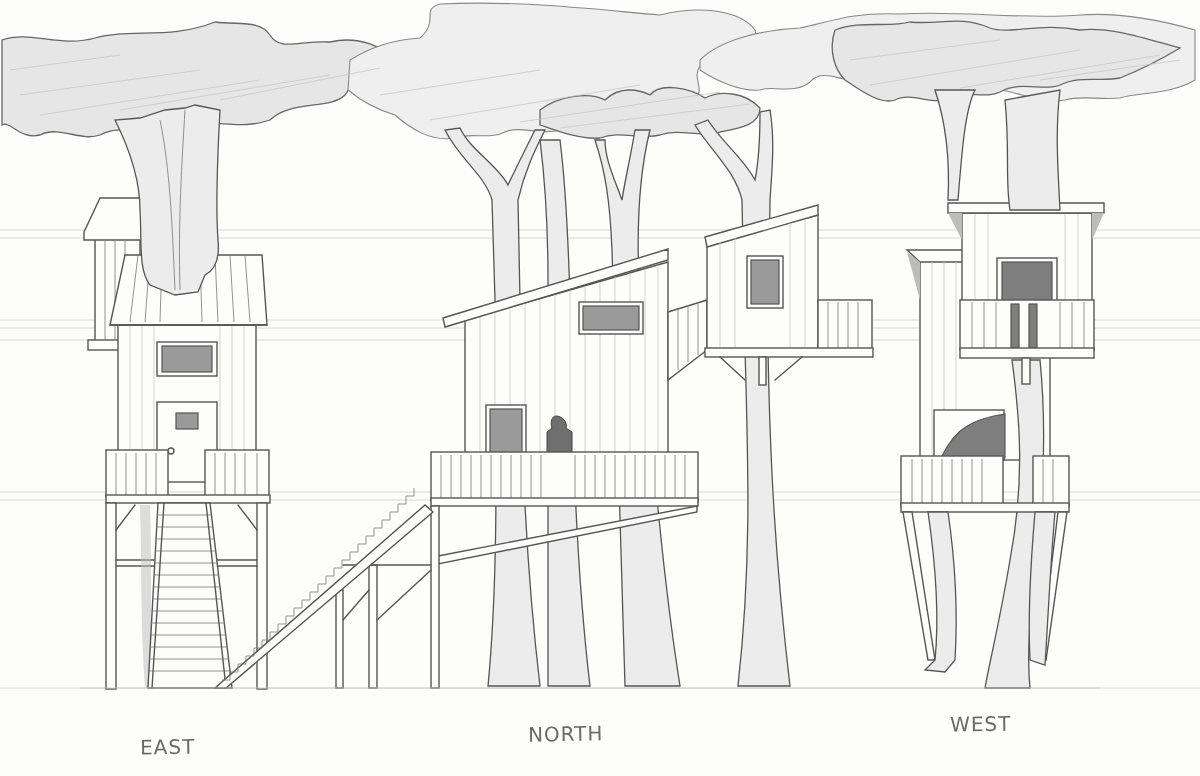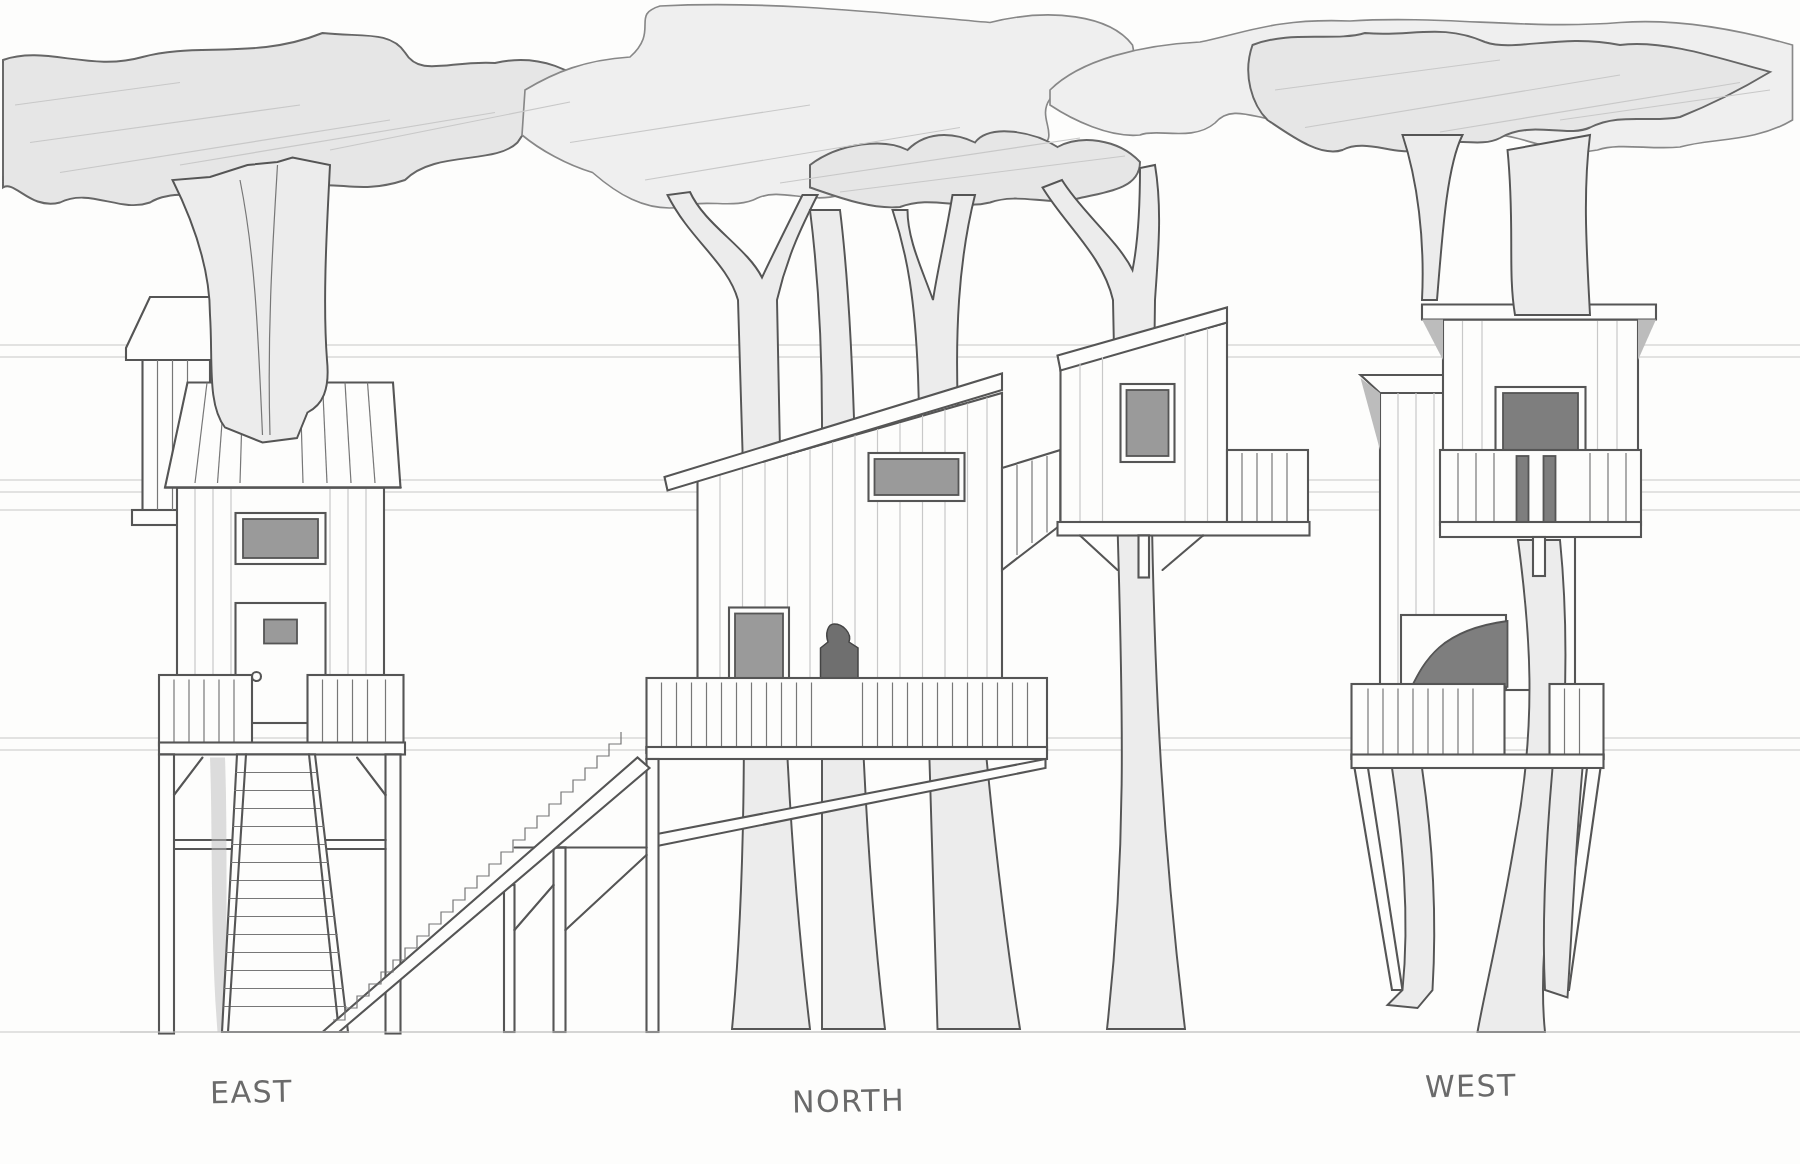"EAST" div.label { top: 716px -> 735px }
